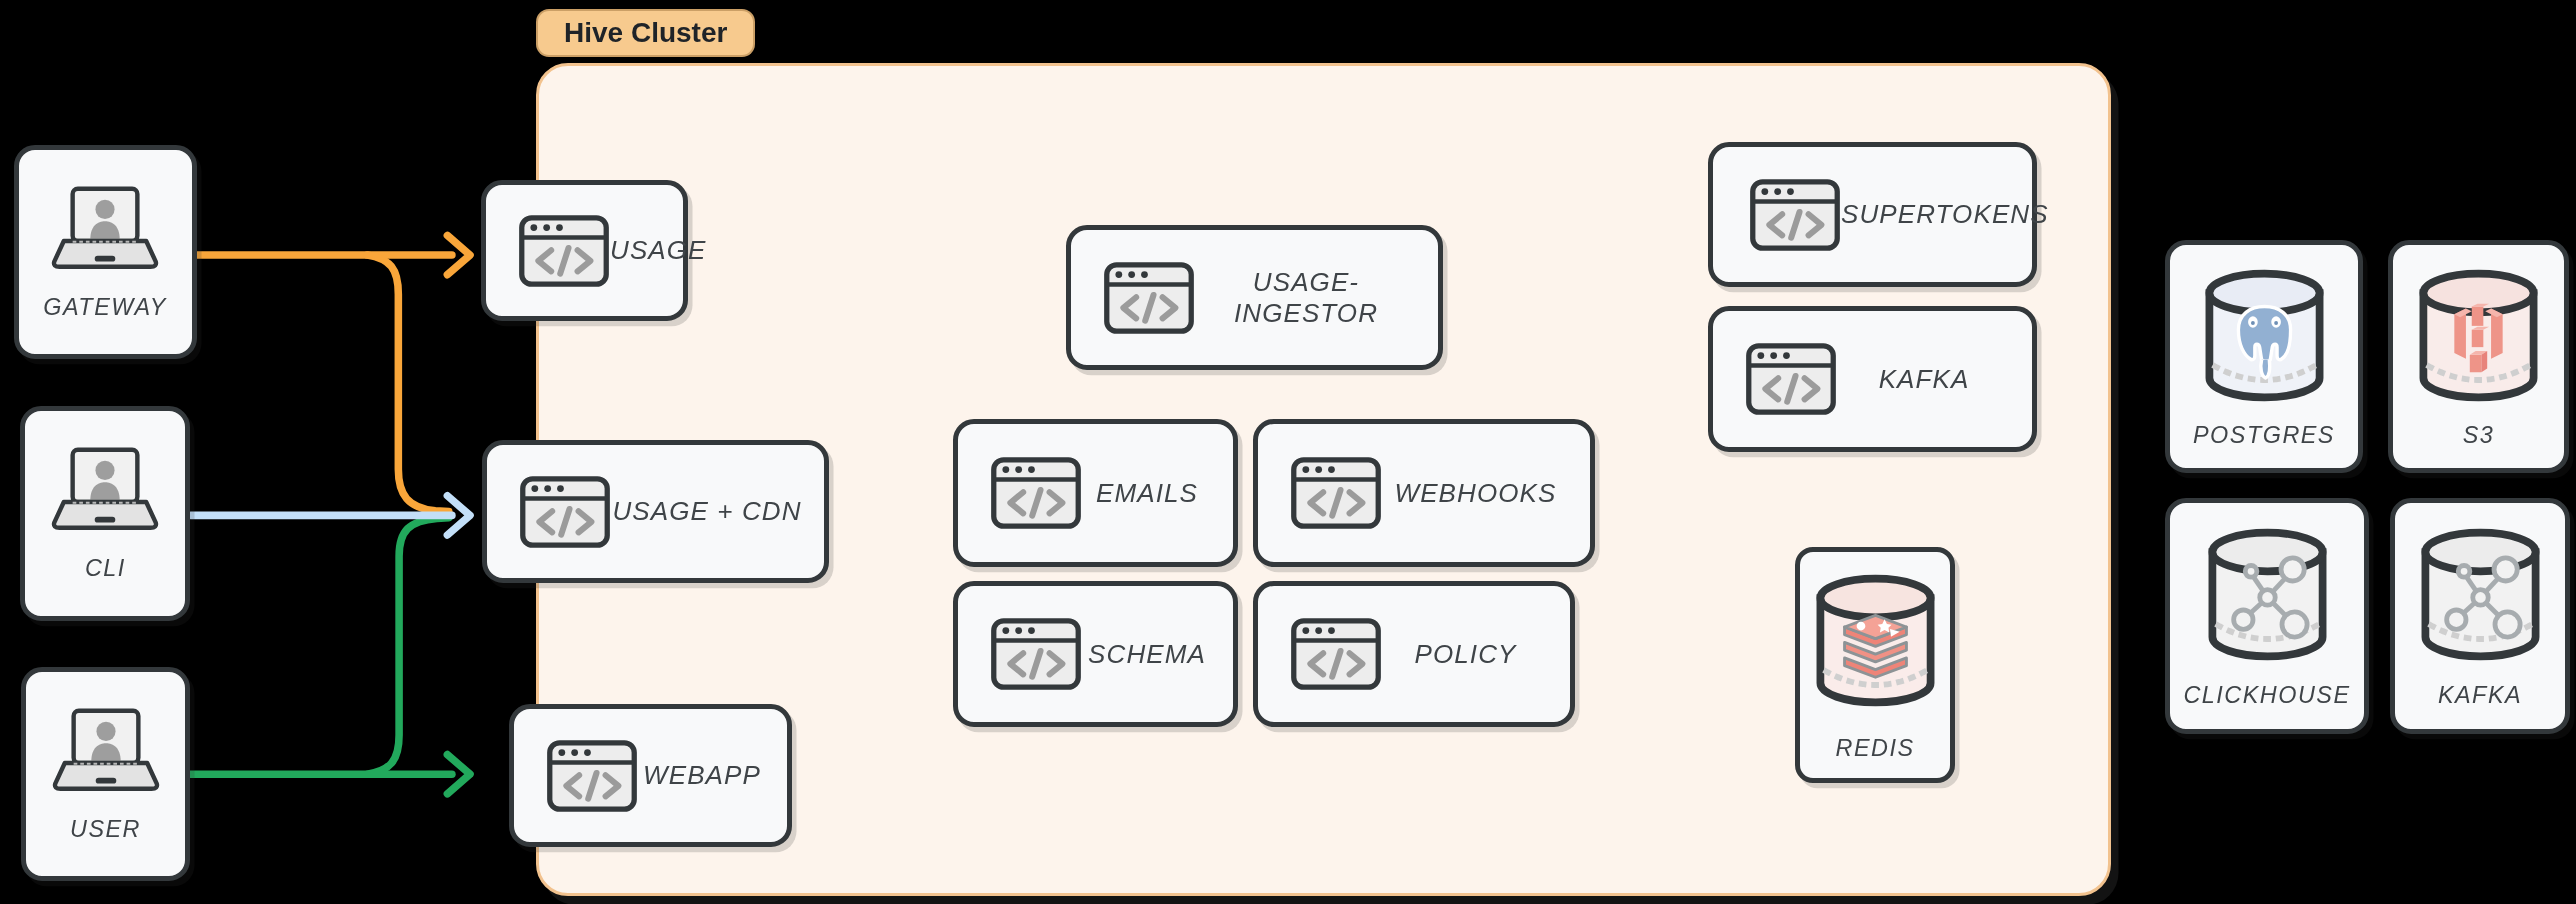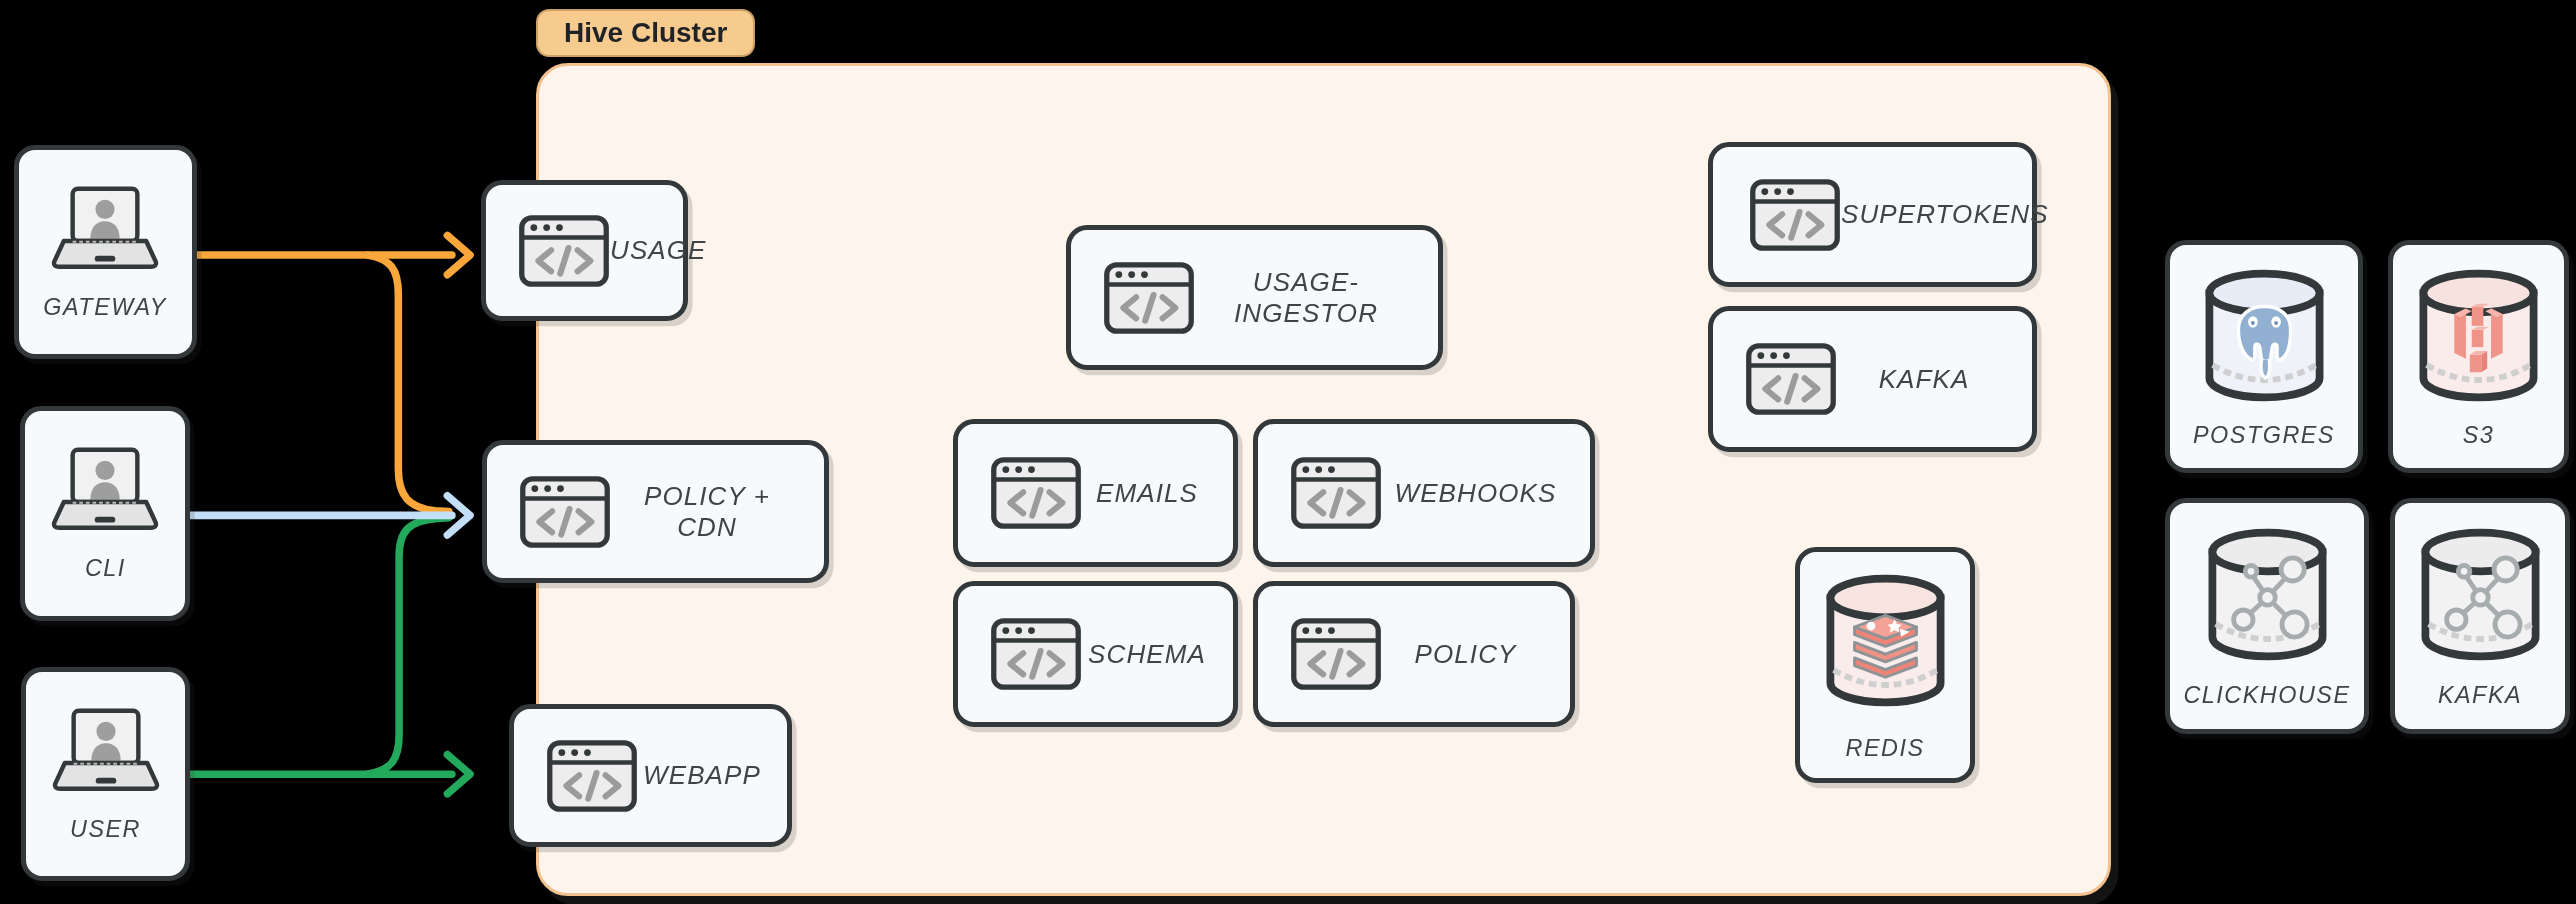"POLICY + CDN" div.label { text: POLICY -> USAGE }
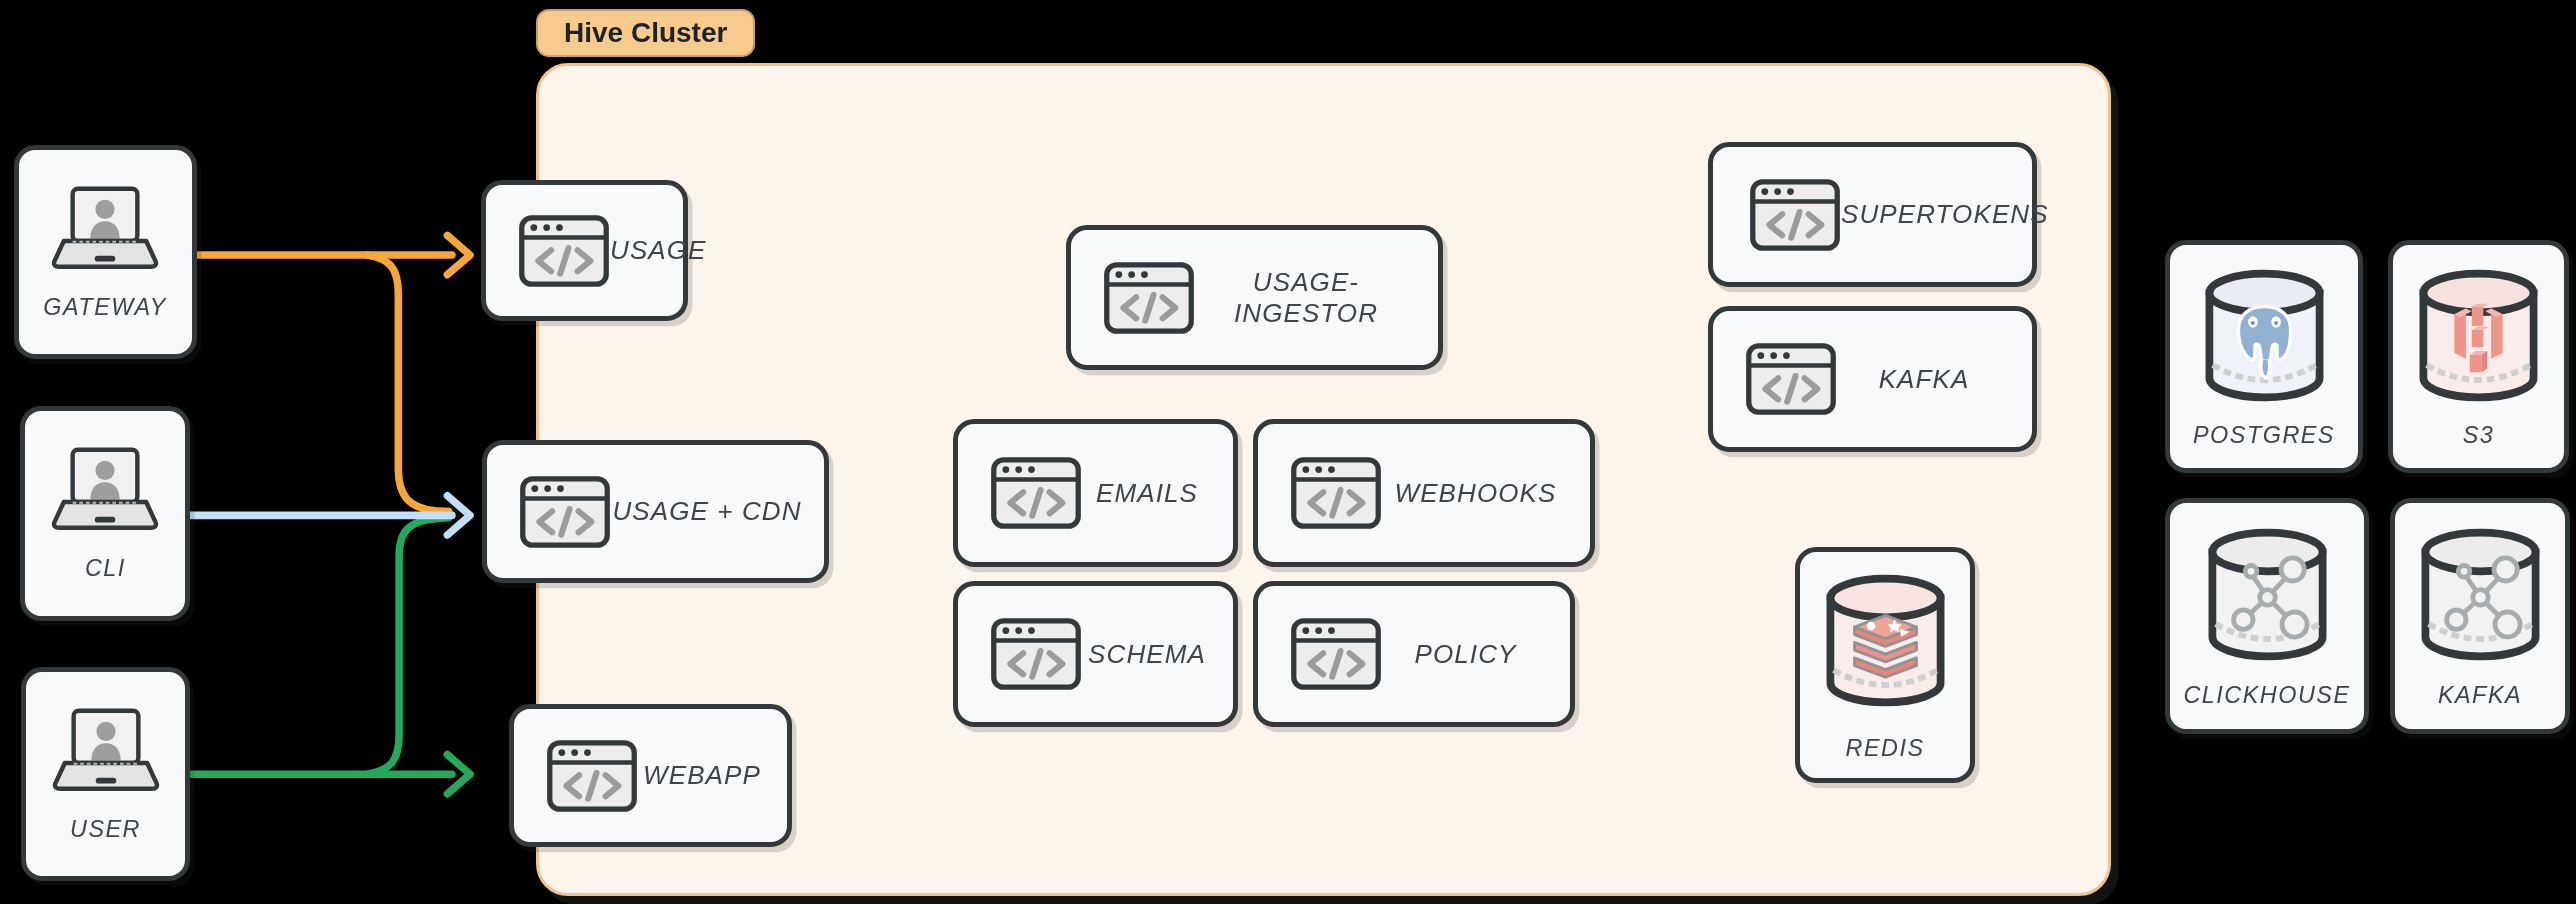"REDIS" div.card { border-radius: none -> 18px; width: 180px -> 160px }
